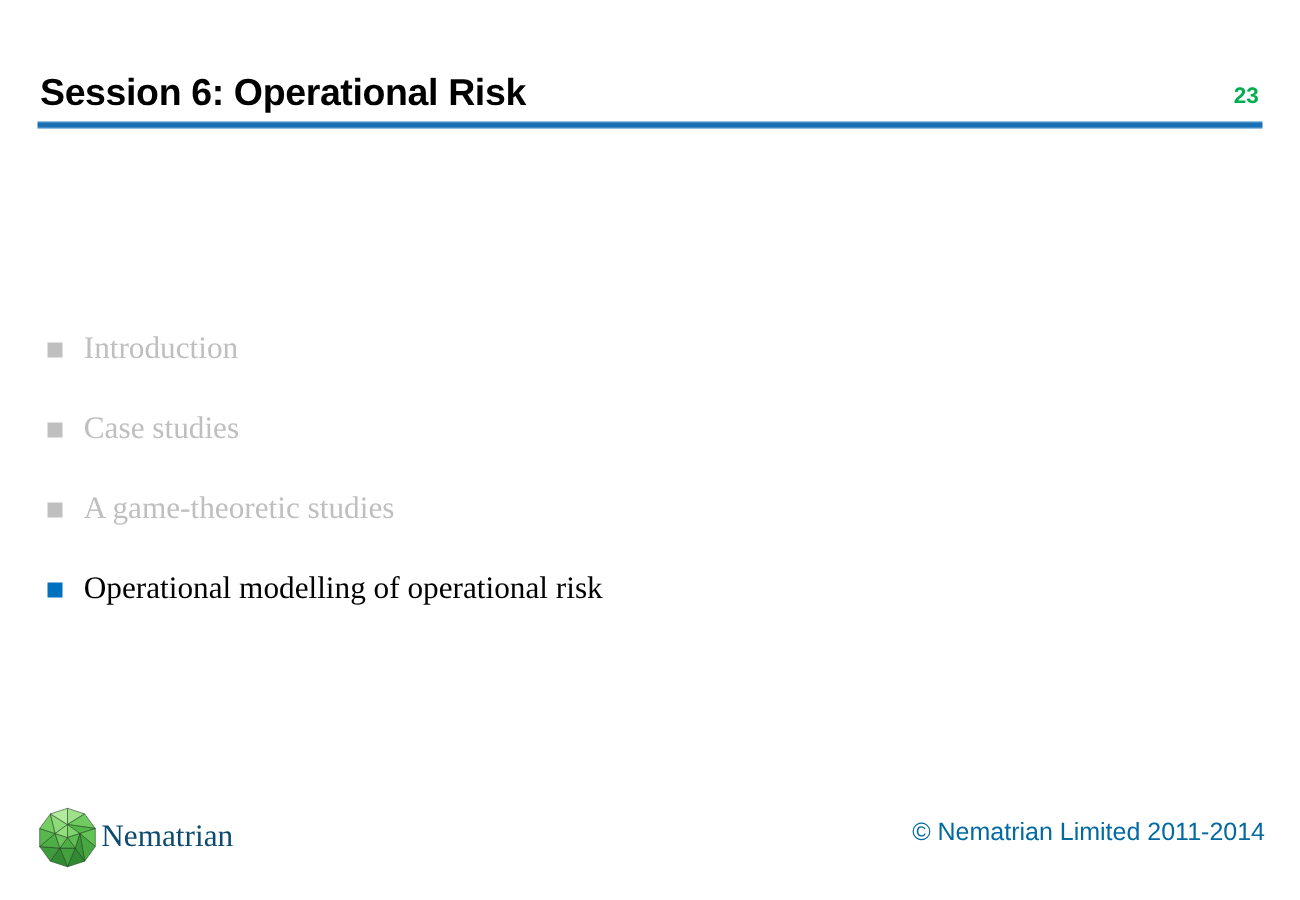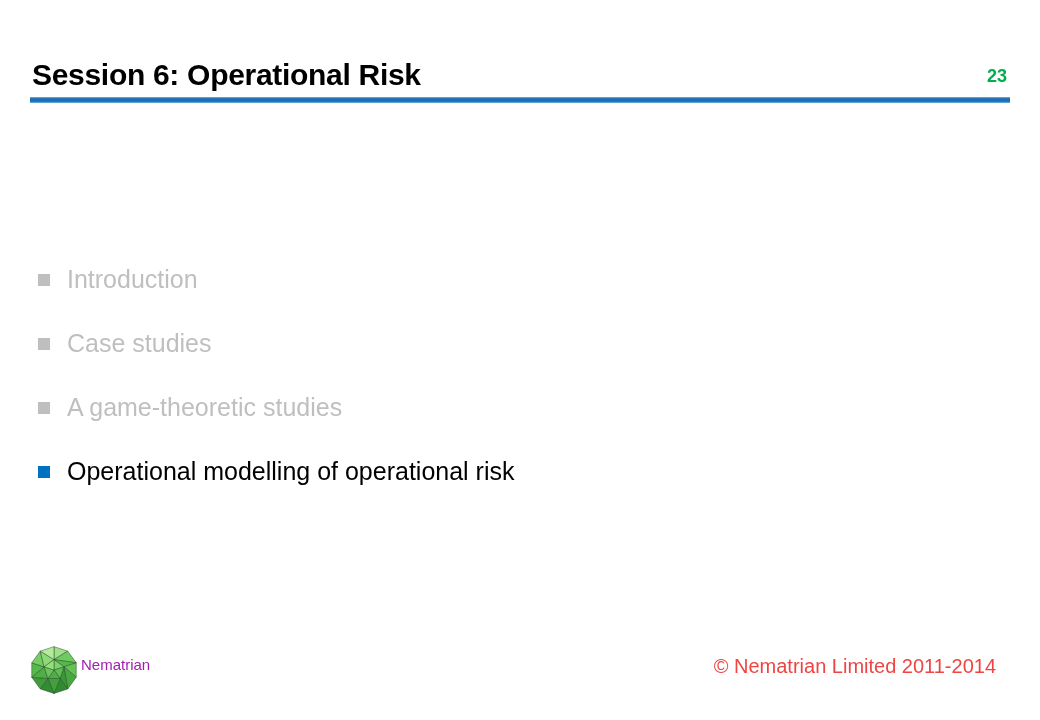"Introduction" .bullet-row .label { font-family: none -> Liberation Serif, serif }
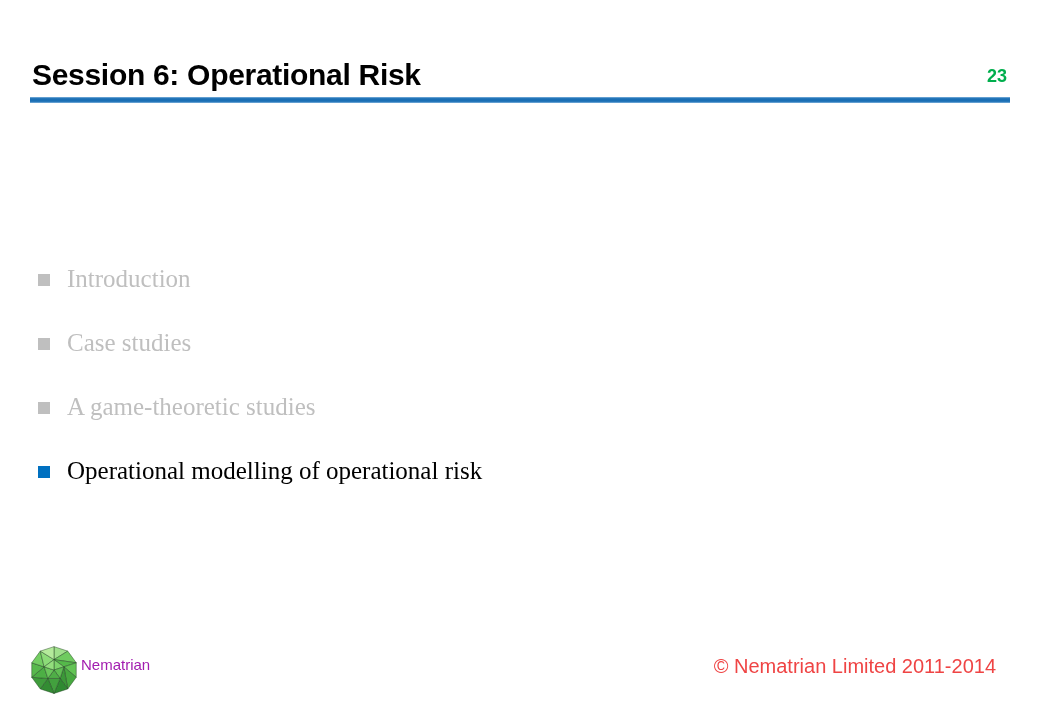"Nematrian" .brand-name { color: #a21caf -> #0c4a6e; font-family: Liberation Sans, sans-serif -> Liberation Serif, serif; font-size: 15px -> 25px }
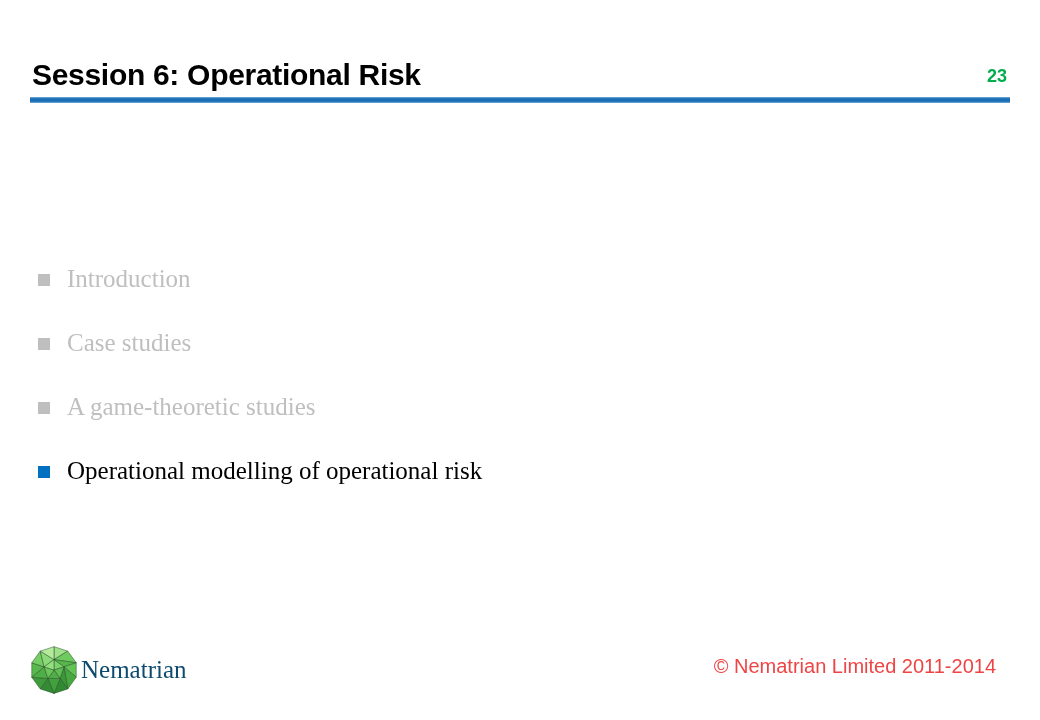"© Nematrian Limited 2011-2014" .copyright { color: #ef4444 -> #0369a1; right: 44px -> 28px }
